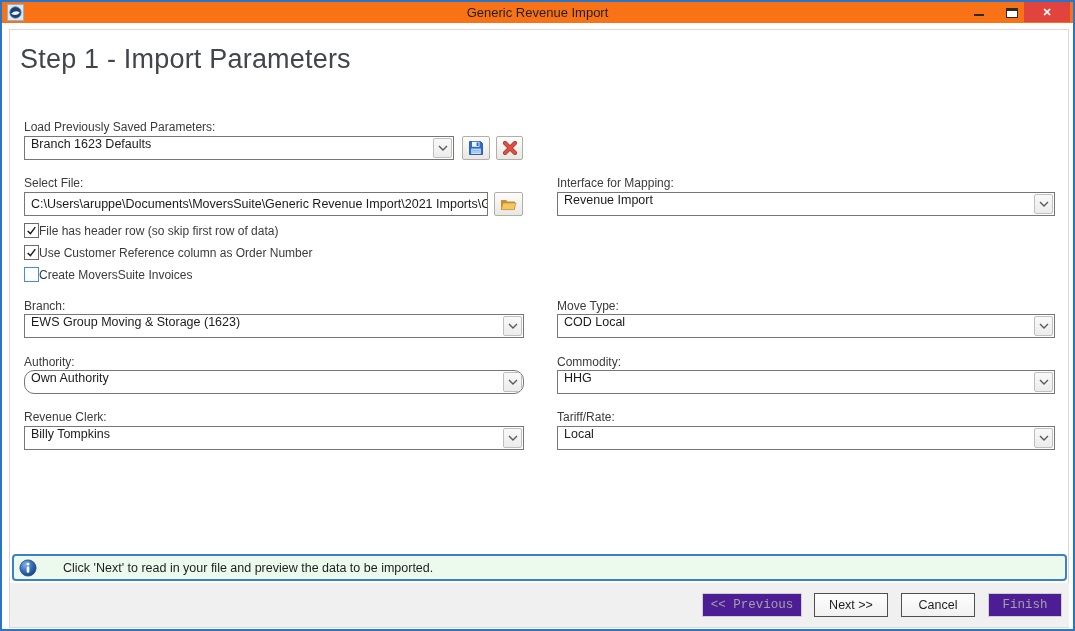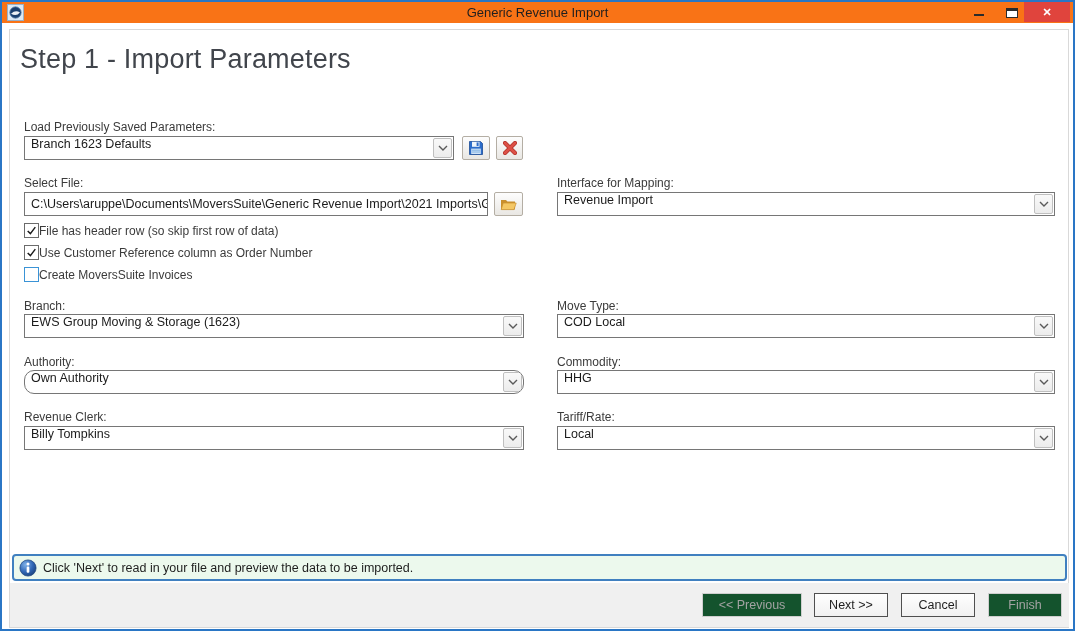"Click 'Next' to read in" .msgbar { gap: none -> 20px }
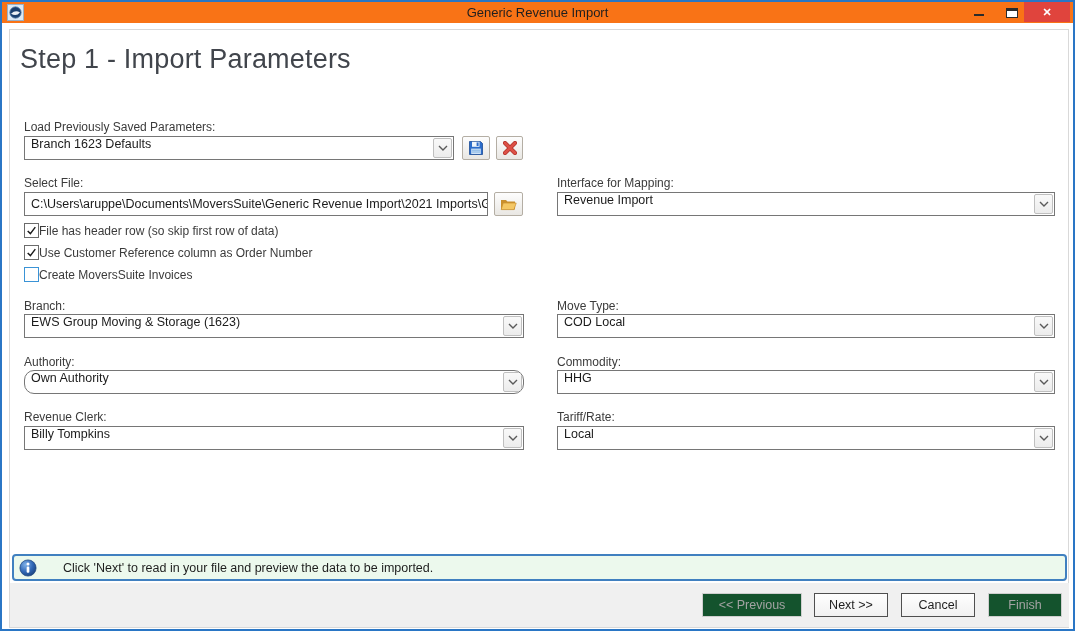"<< Previous" .wiz-btn.disabled { background: #14532d -> #4c1d95; font-family: none -> Liberation Mono, monospace }
